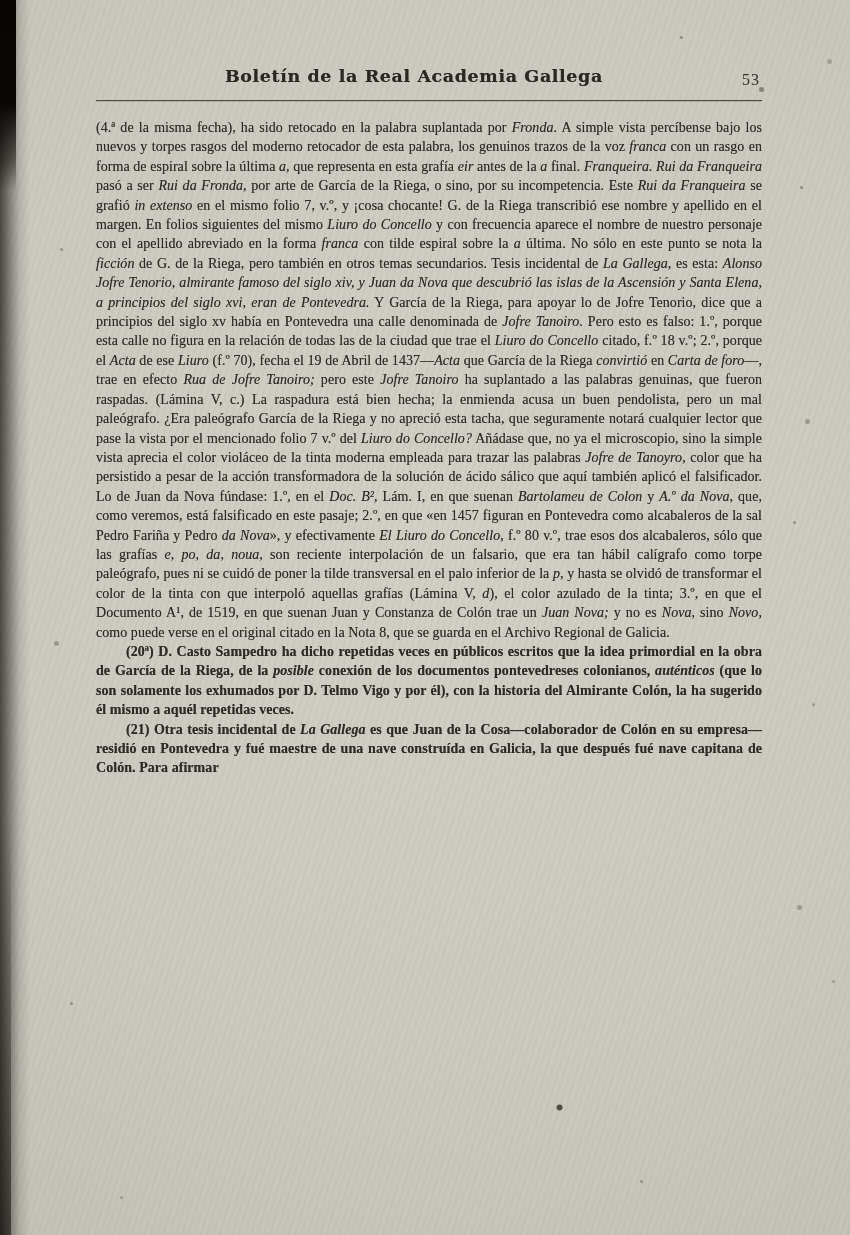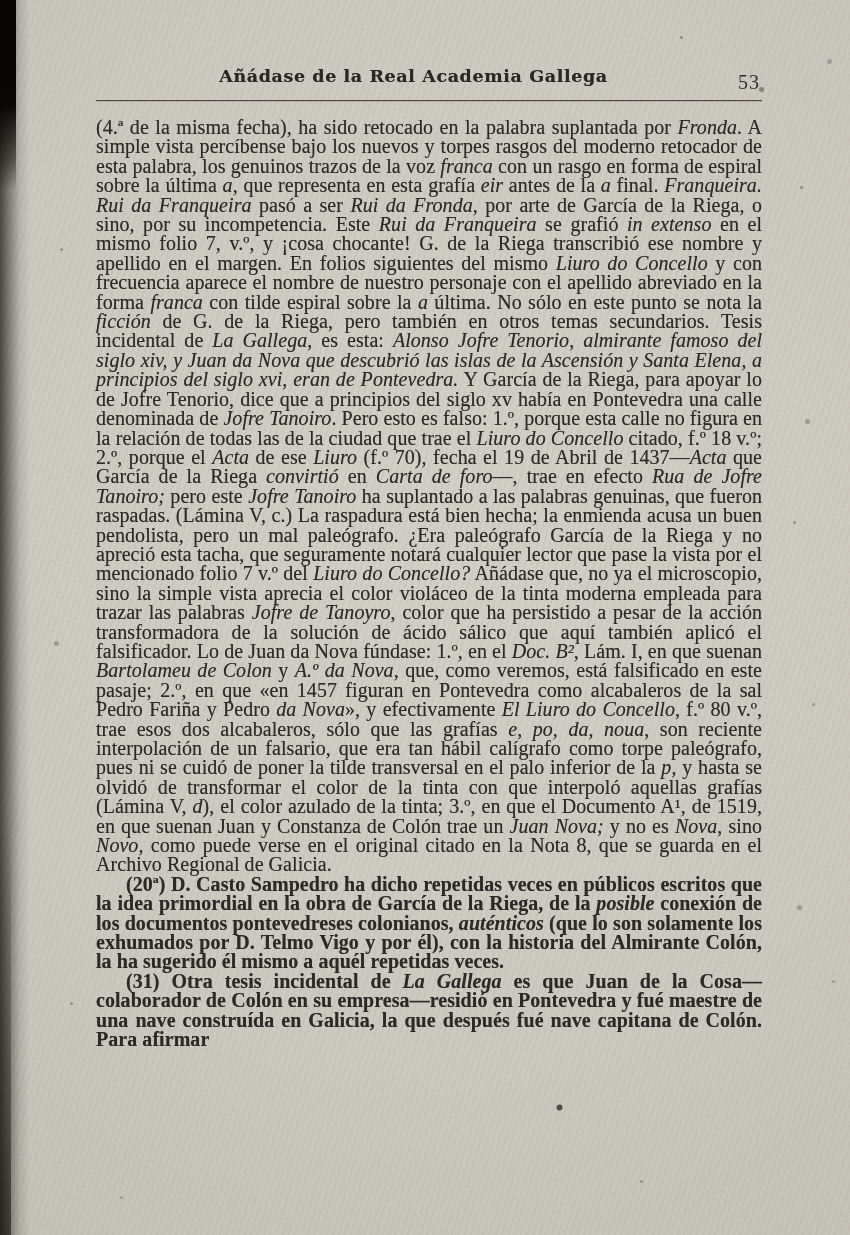"Añádase de la Real Academia" div.title { text: Añádase -> Boletín }
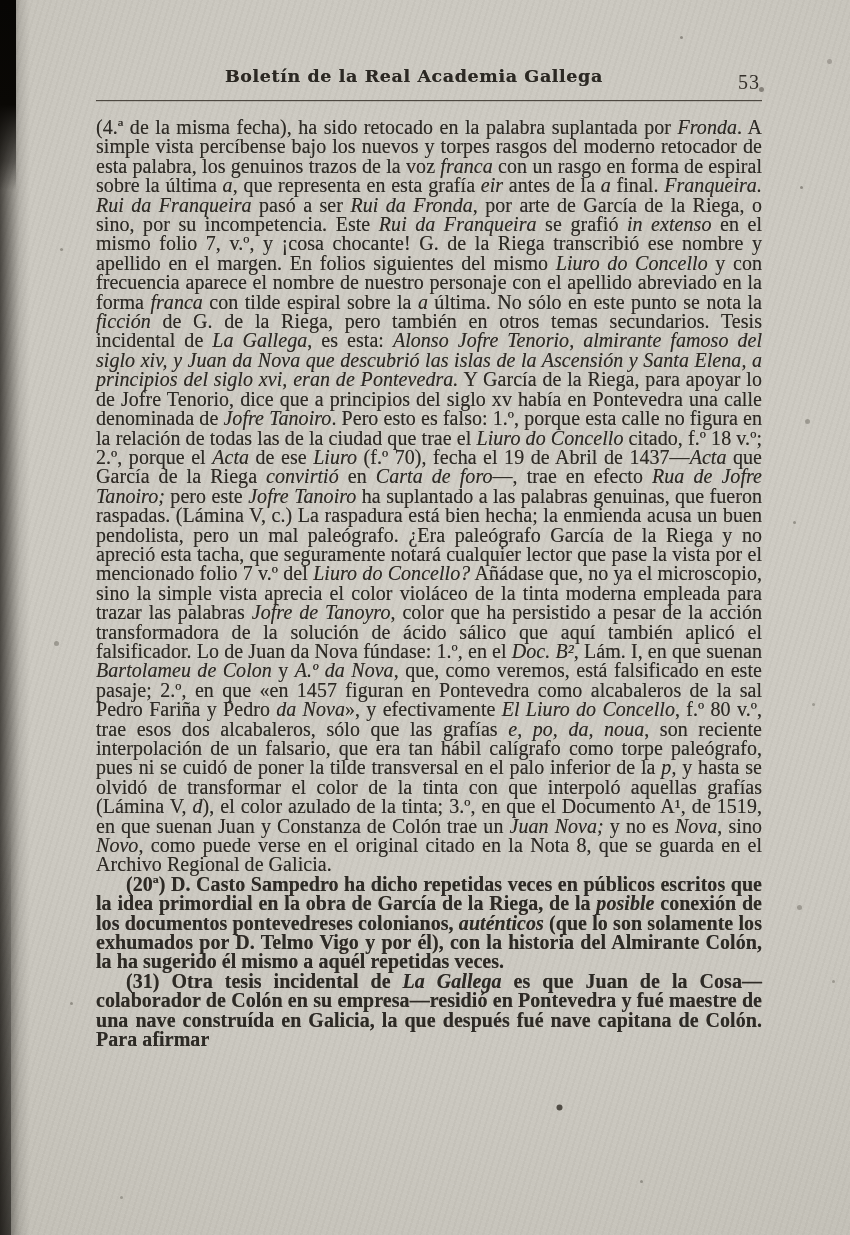"53" .pagenum { font-size: 20px -> 16px }
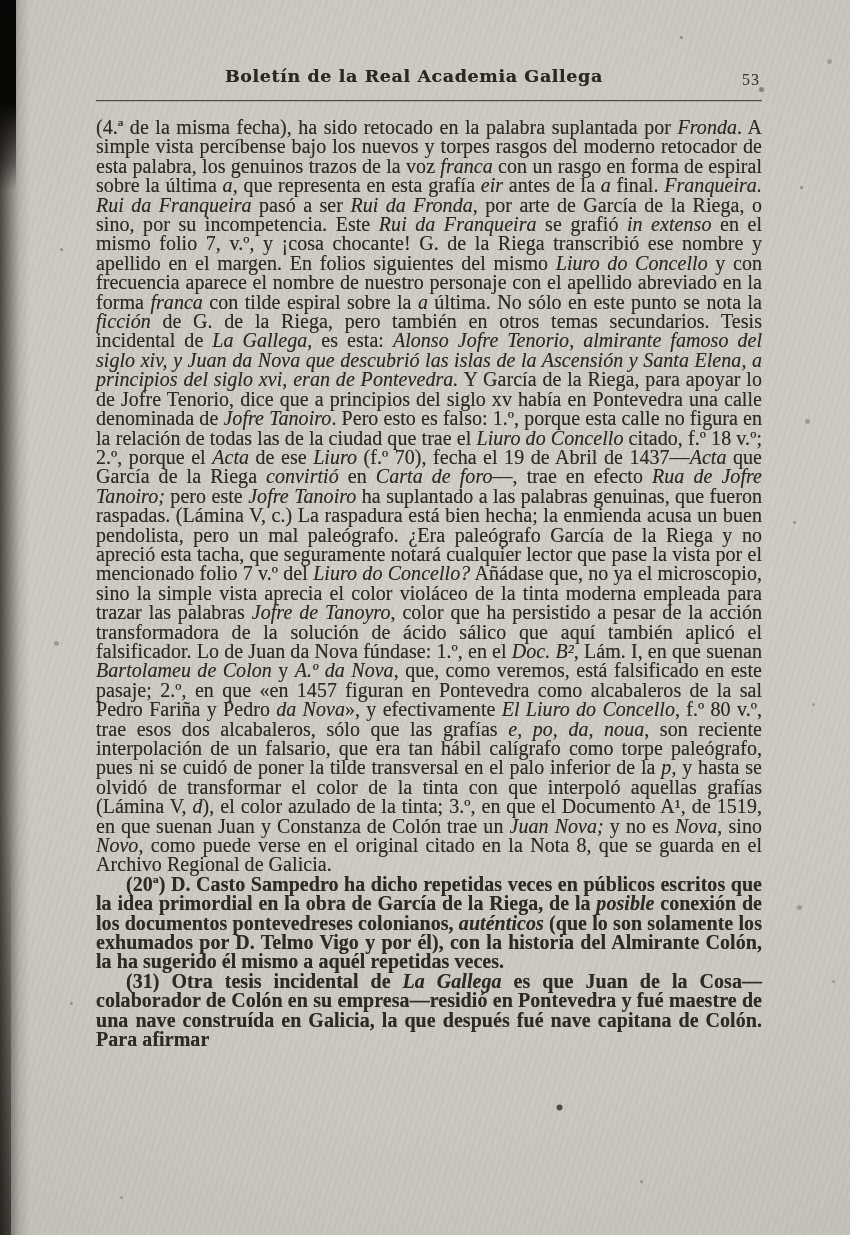"(4.ª de la misma fecha)," .body-text { font-size: 20px -> 14px }
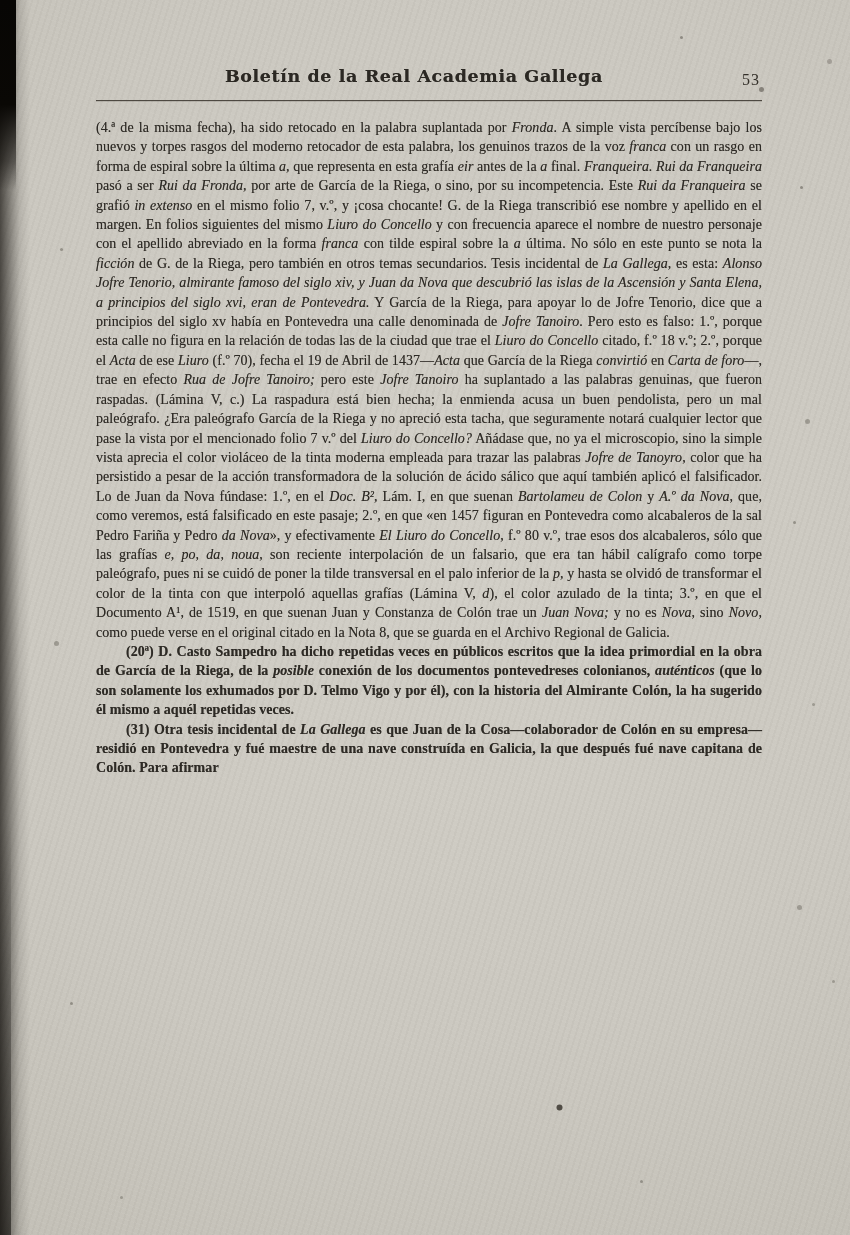"(31) Otra tesis incidental de" span { text: 31 -> 21 }
